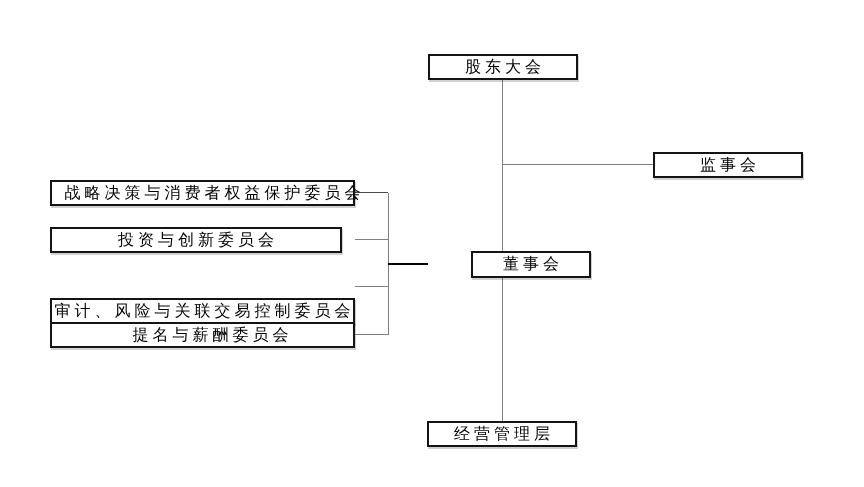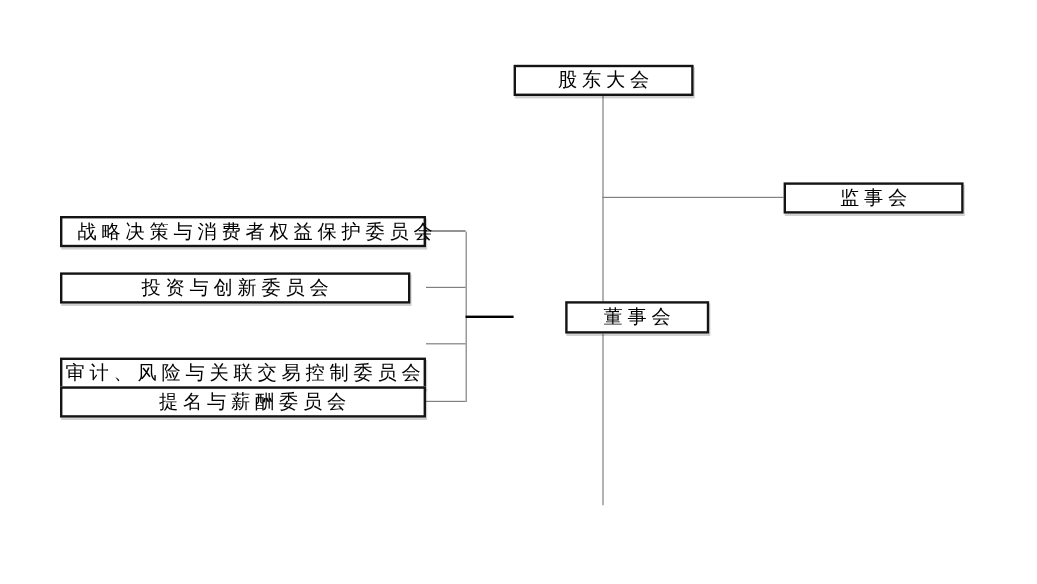"经营管理层" div.node { html: none -> <div>经营管理层</div> }
